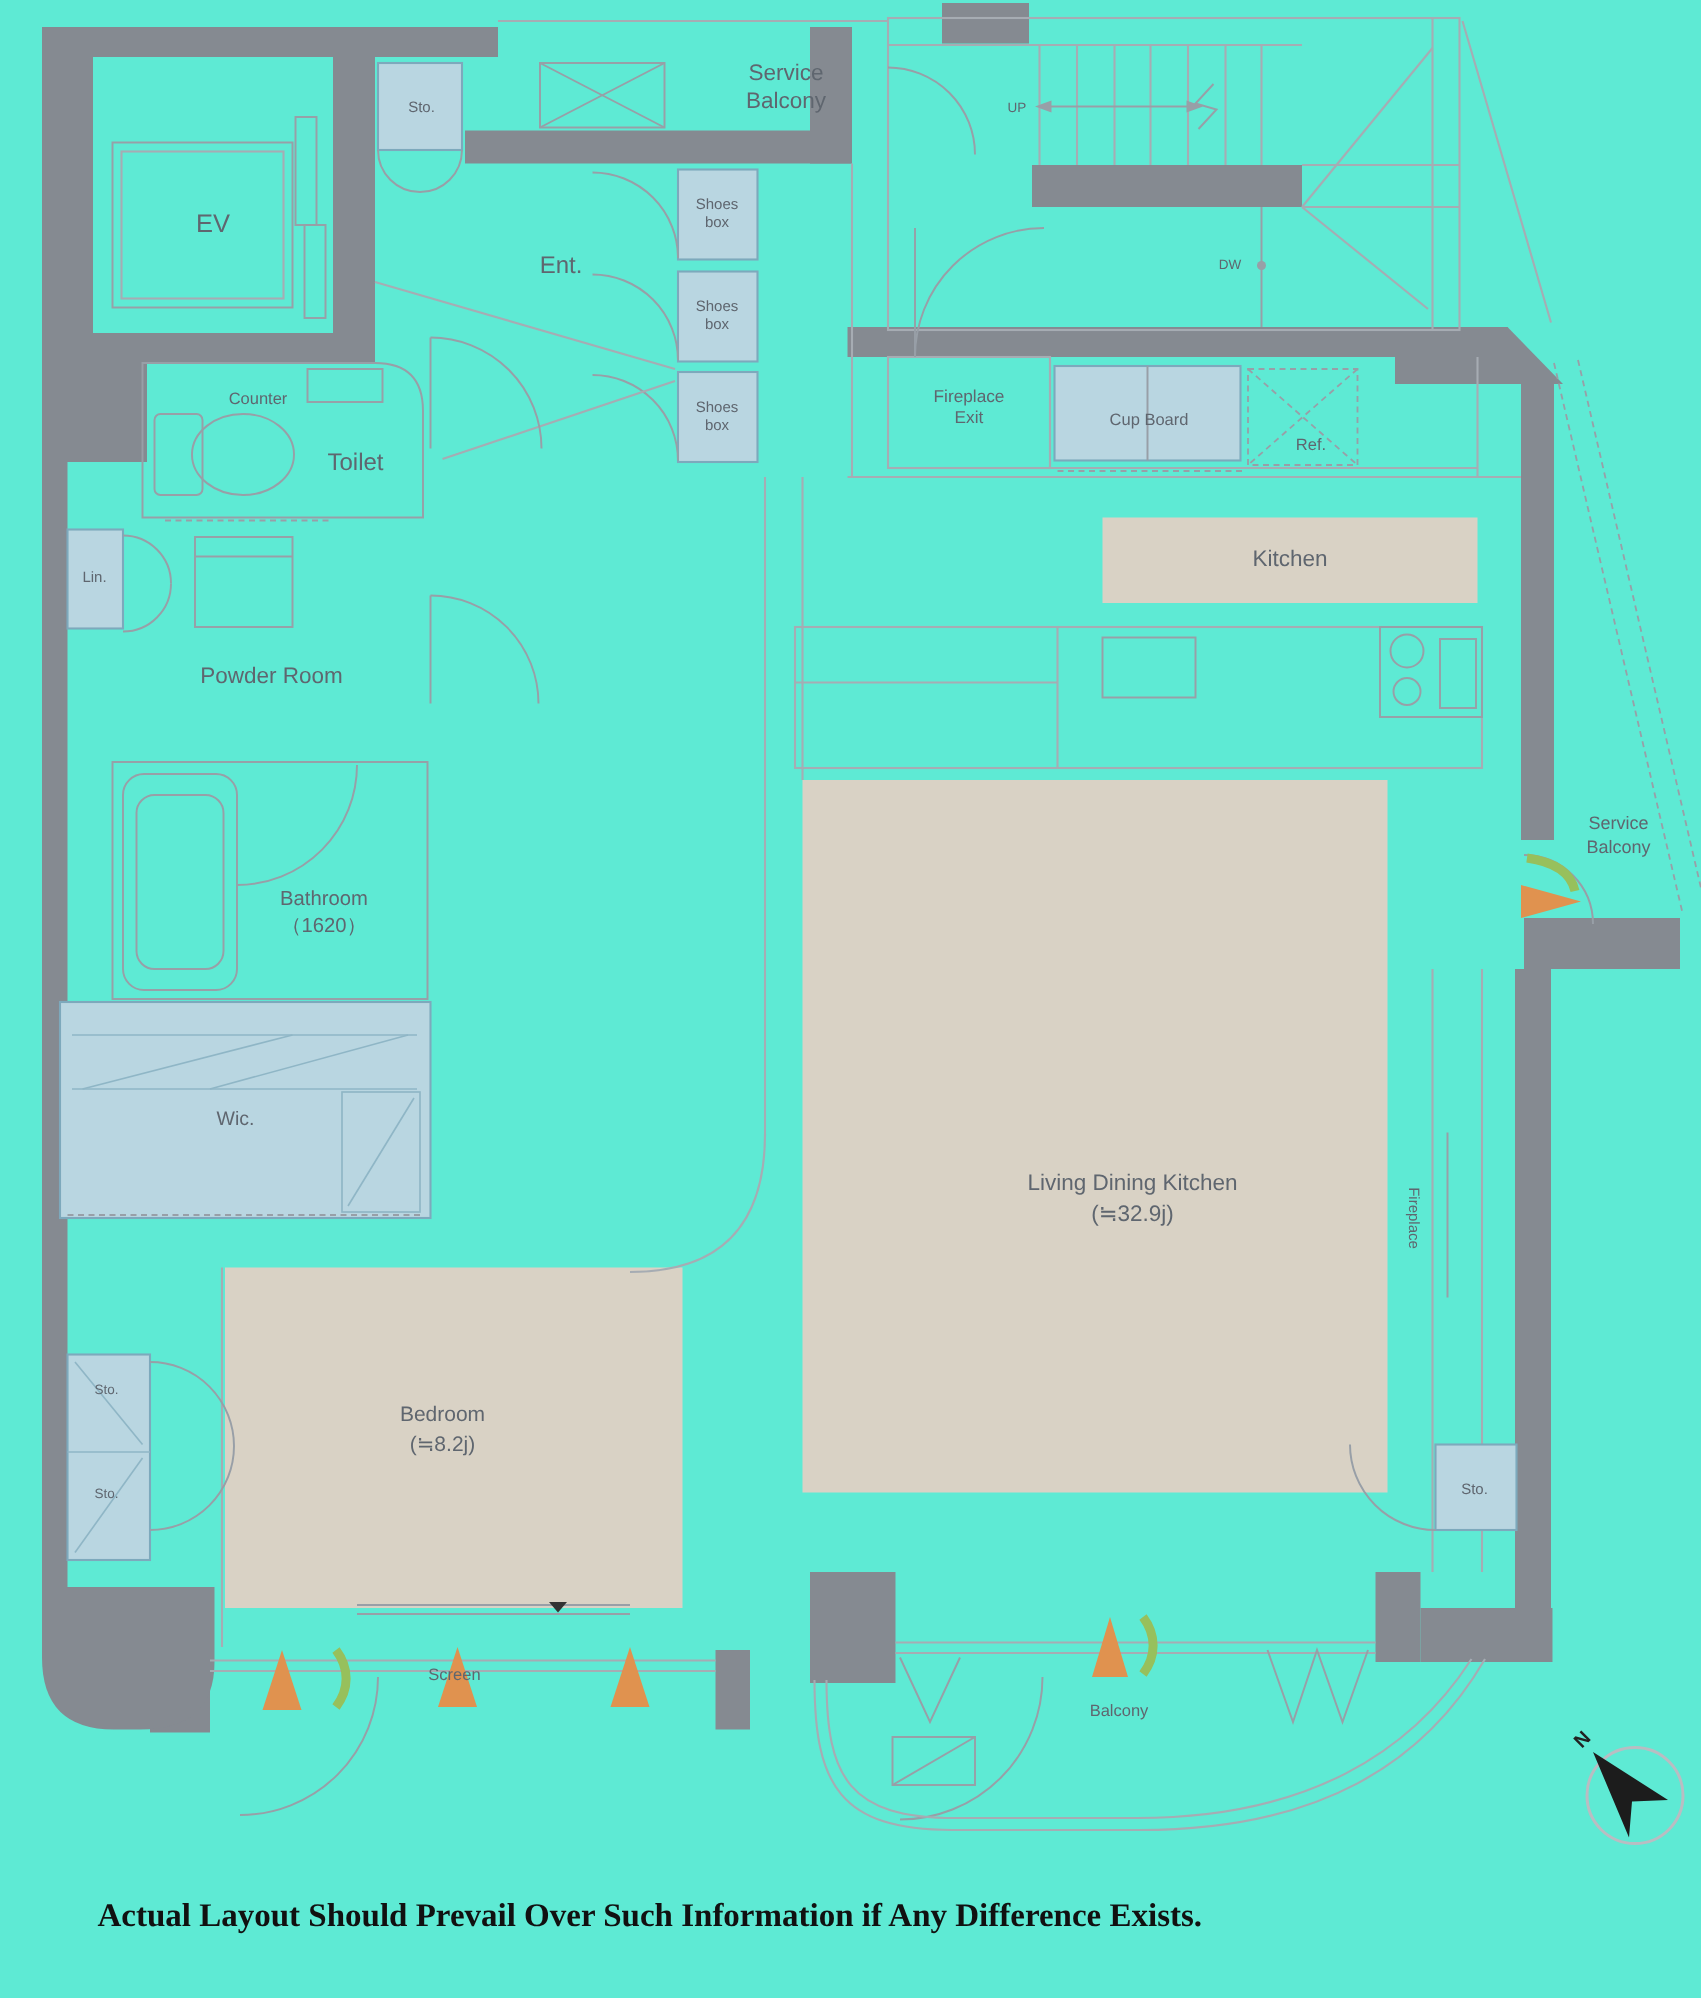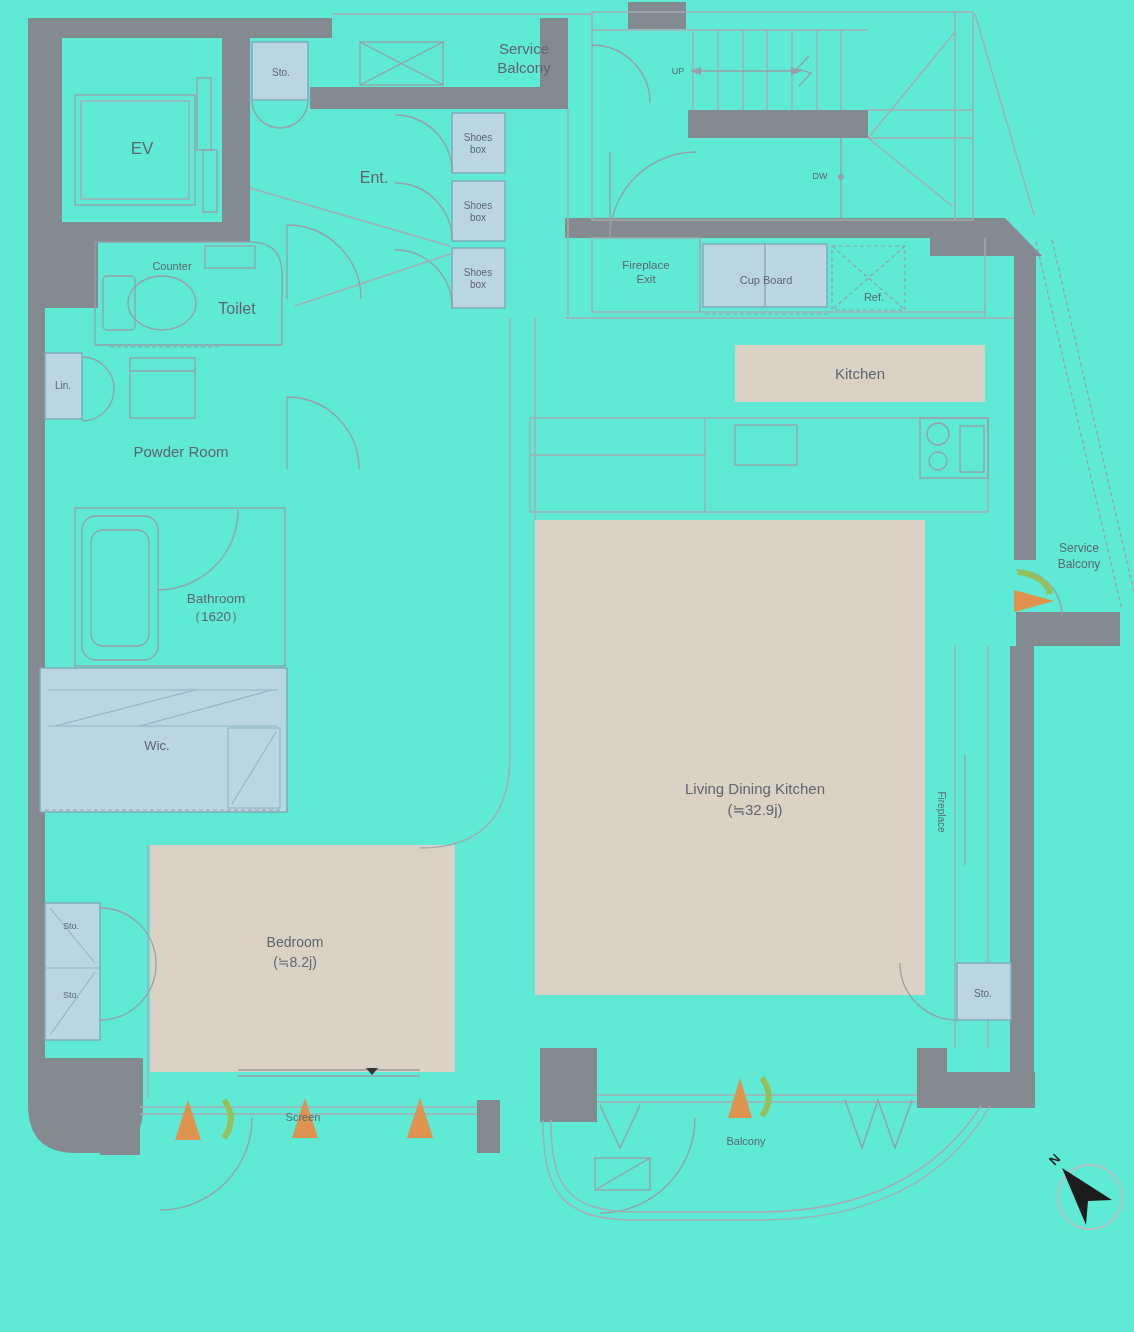"Actual Layout Should Prevail Over" div.lbl { html: none -> <div>Actual Layout Should Prevail Over Such Information if Any Difference Exists.</div> }
